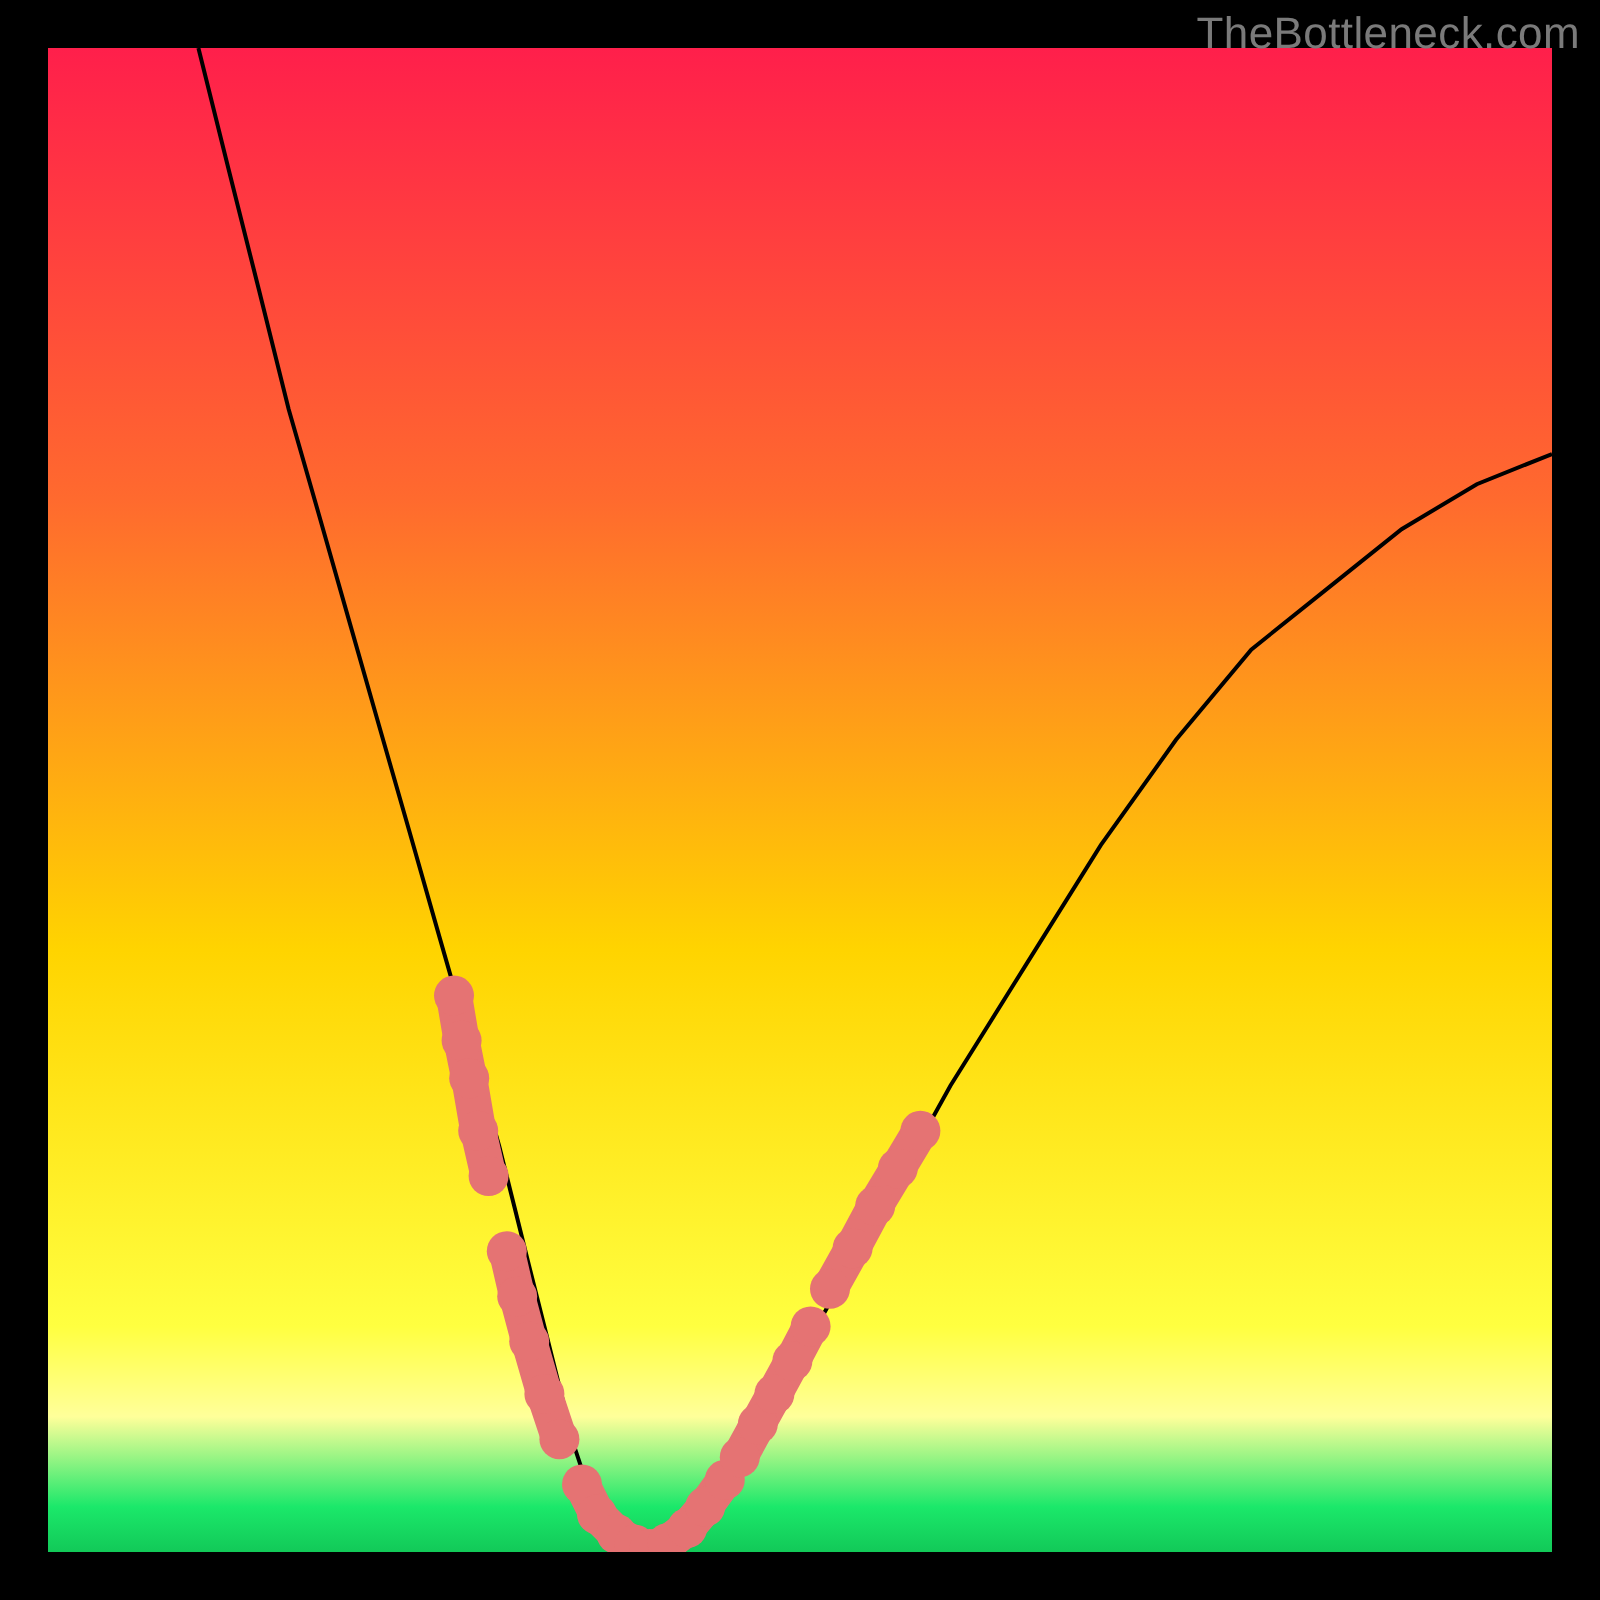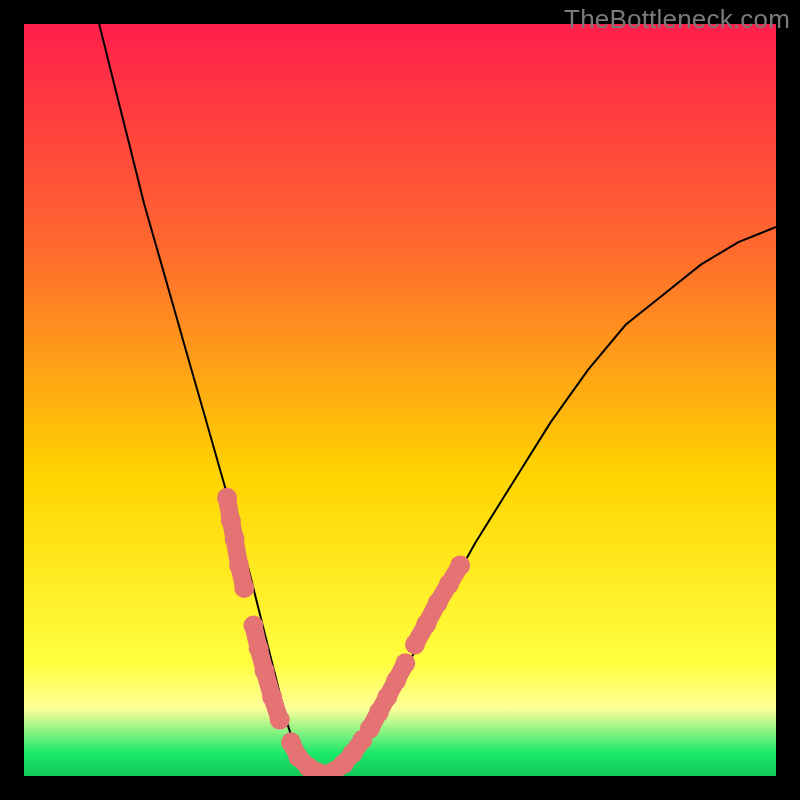"TheBottleneck.com" .watermark { font-size: 26px -> 22px }
